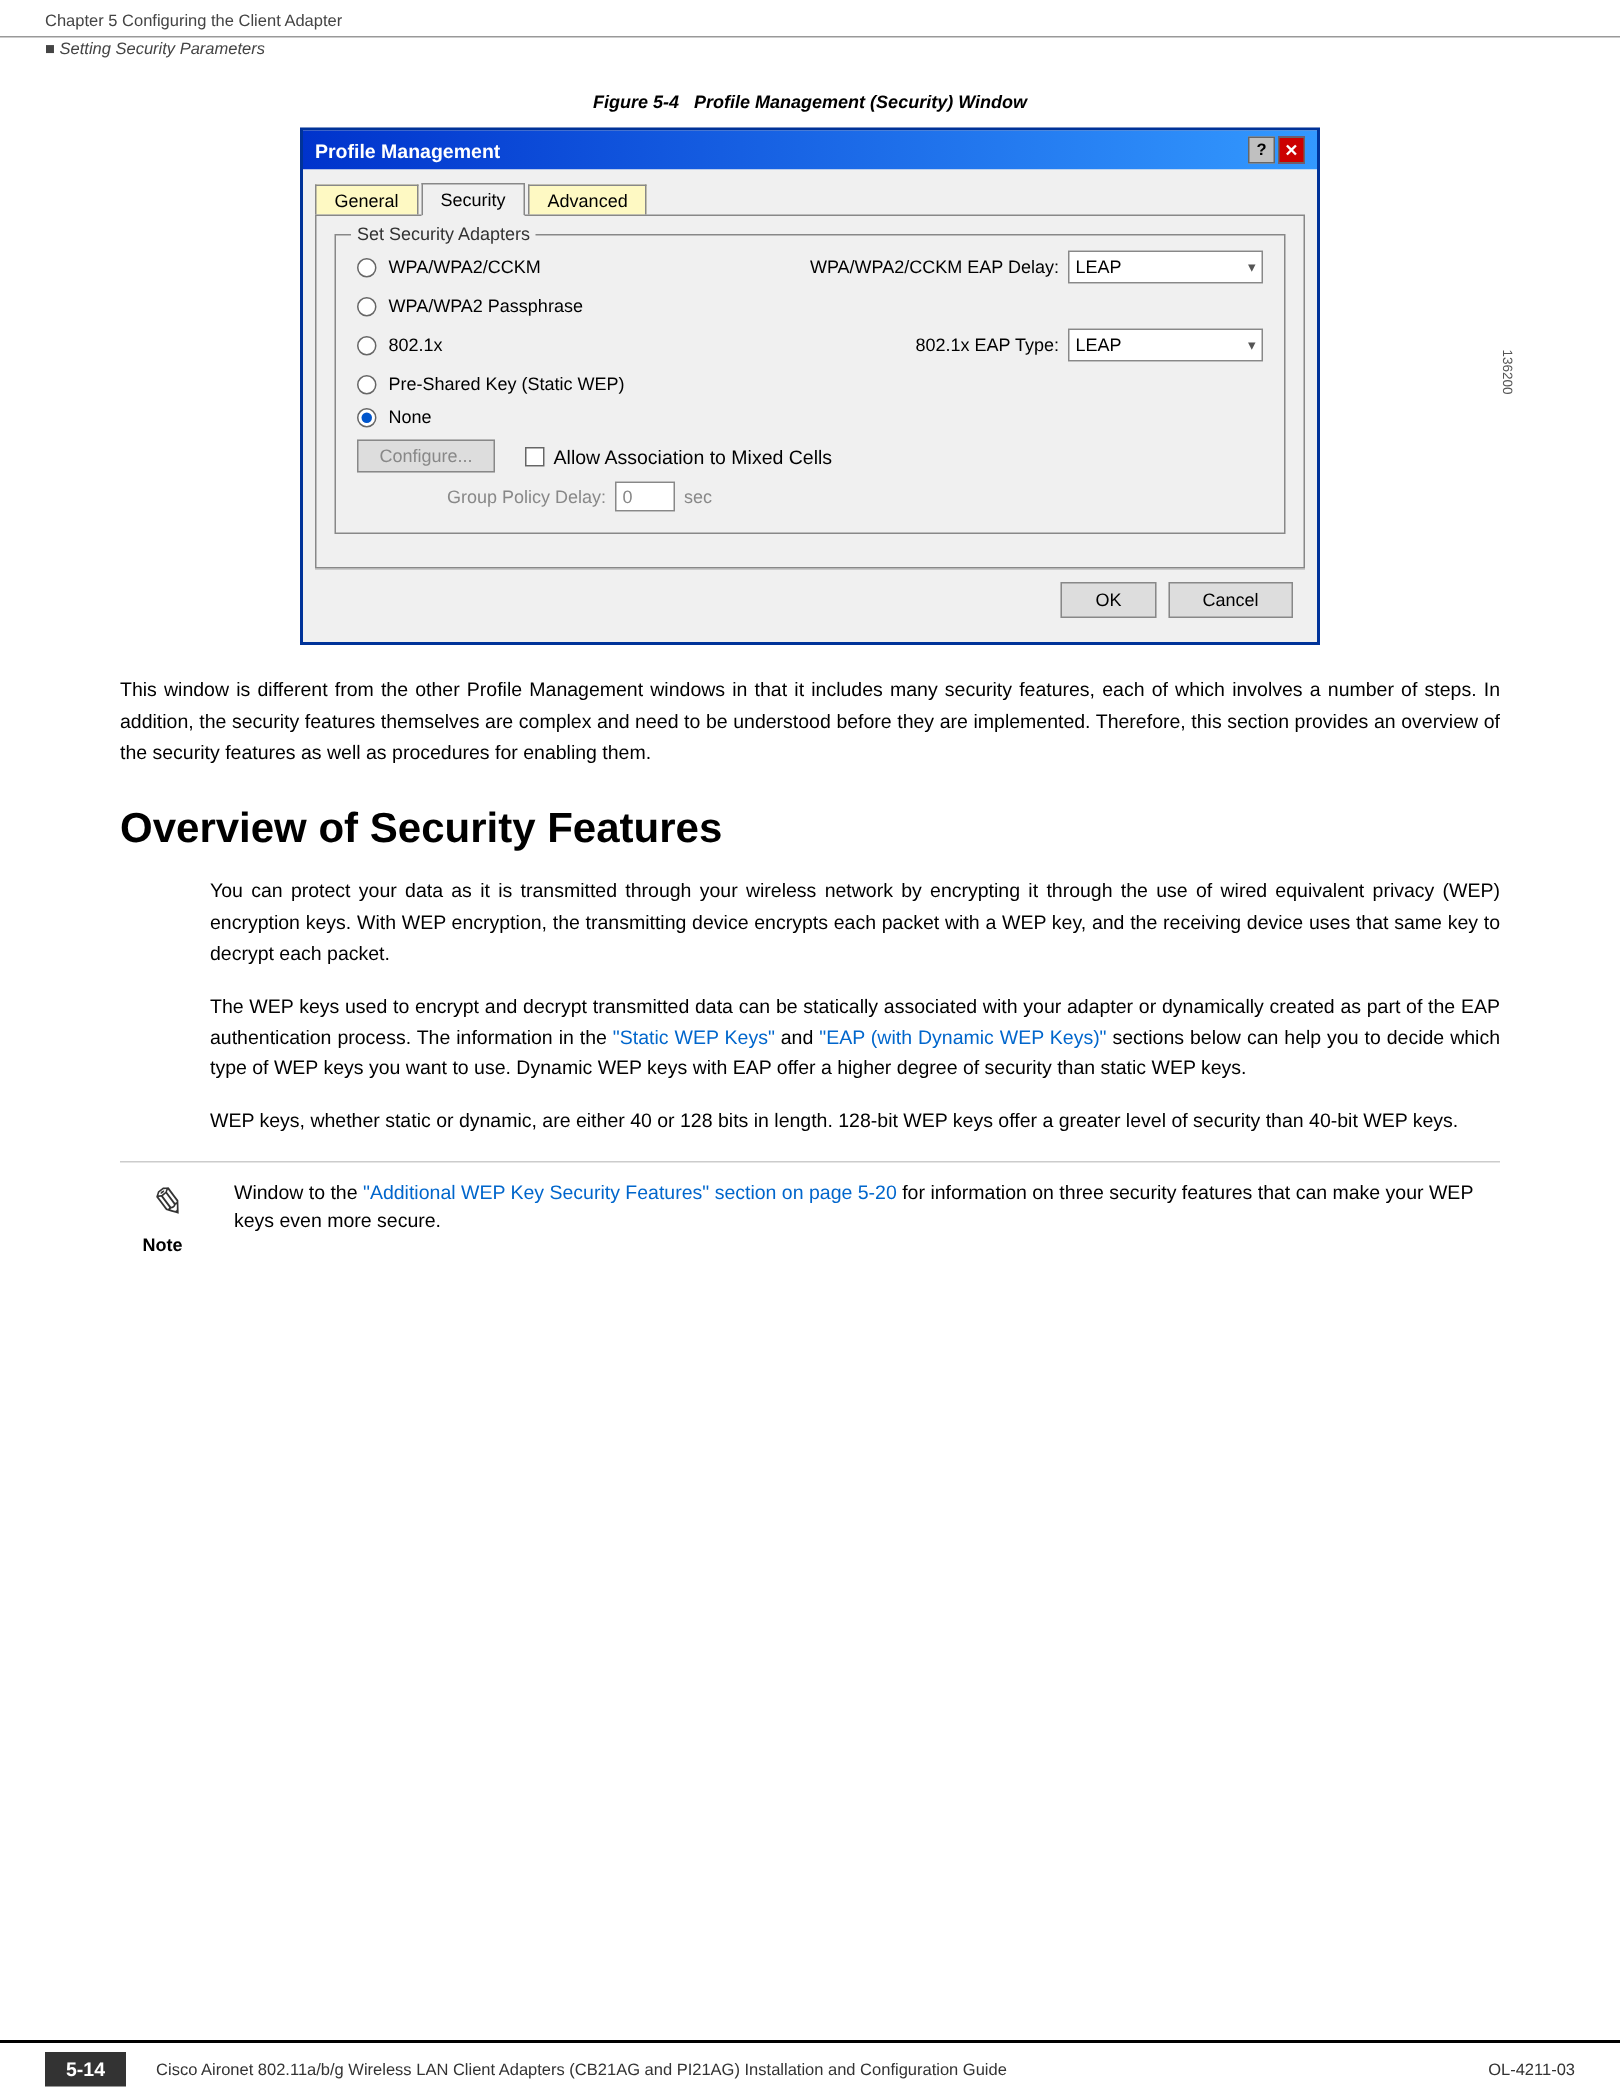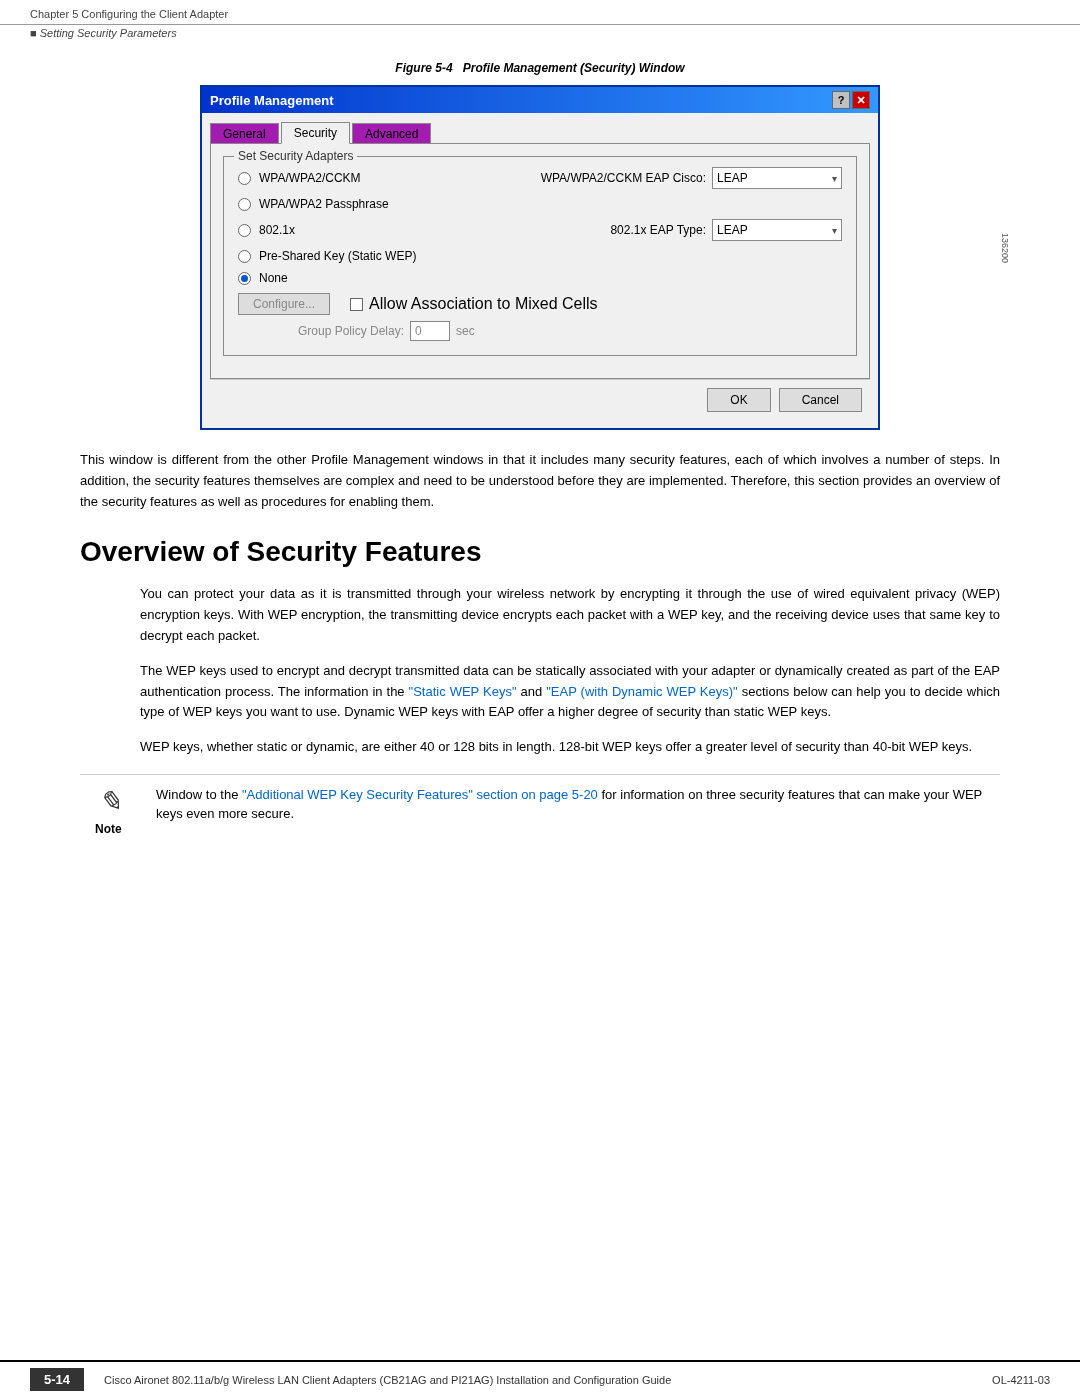"General" .tab { background: #a21caf -> #fef9c3 }
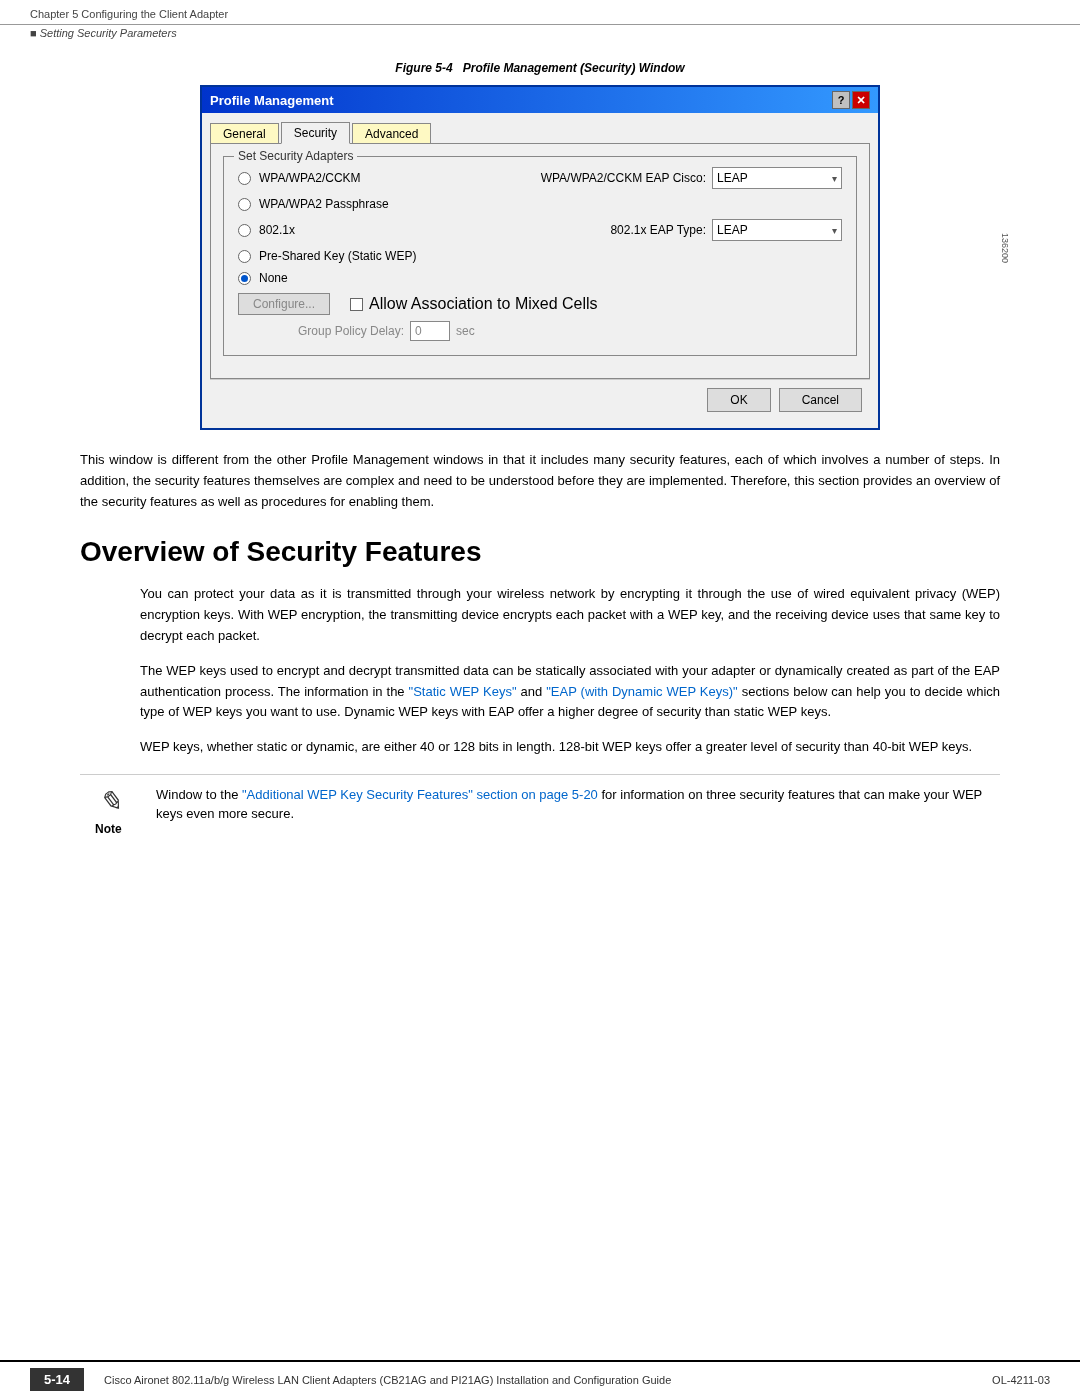"WPA/WPA2/CCKM EAP Cisco:" span { text: Cisco -> Delay }
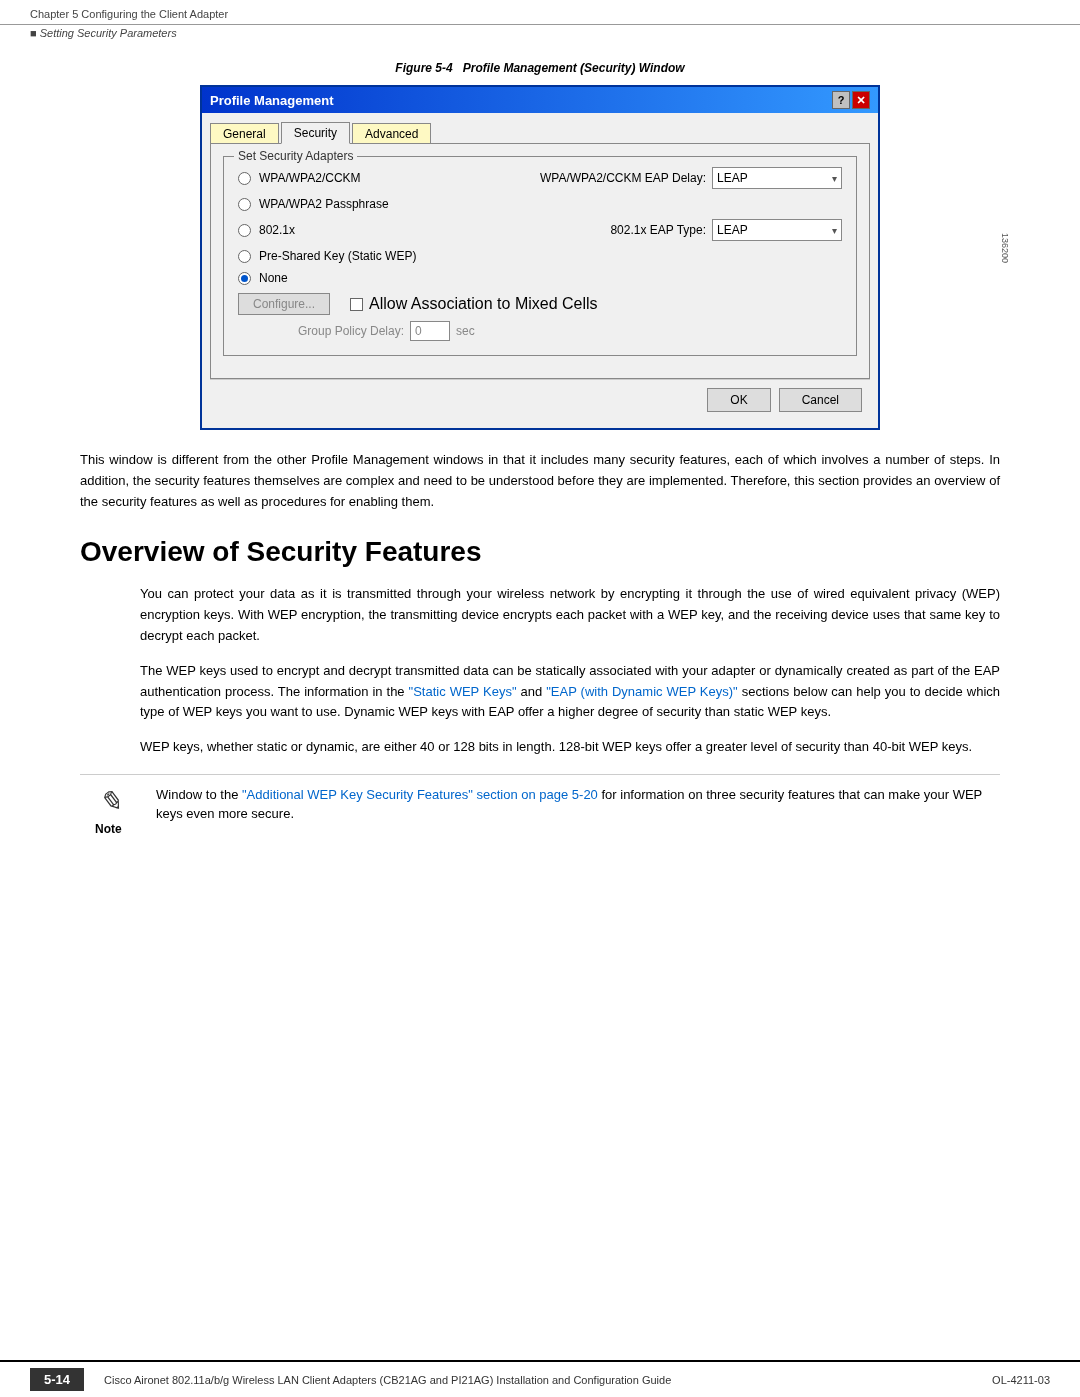"Allow Association to Mixed Cells" .checkbox-row { font-size: 16px -> 13px }
